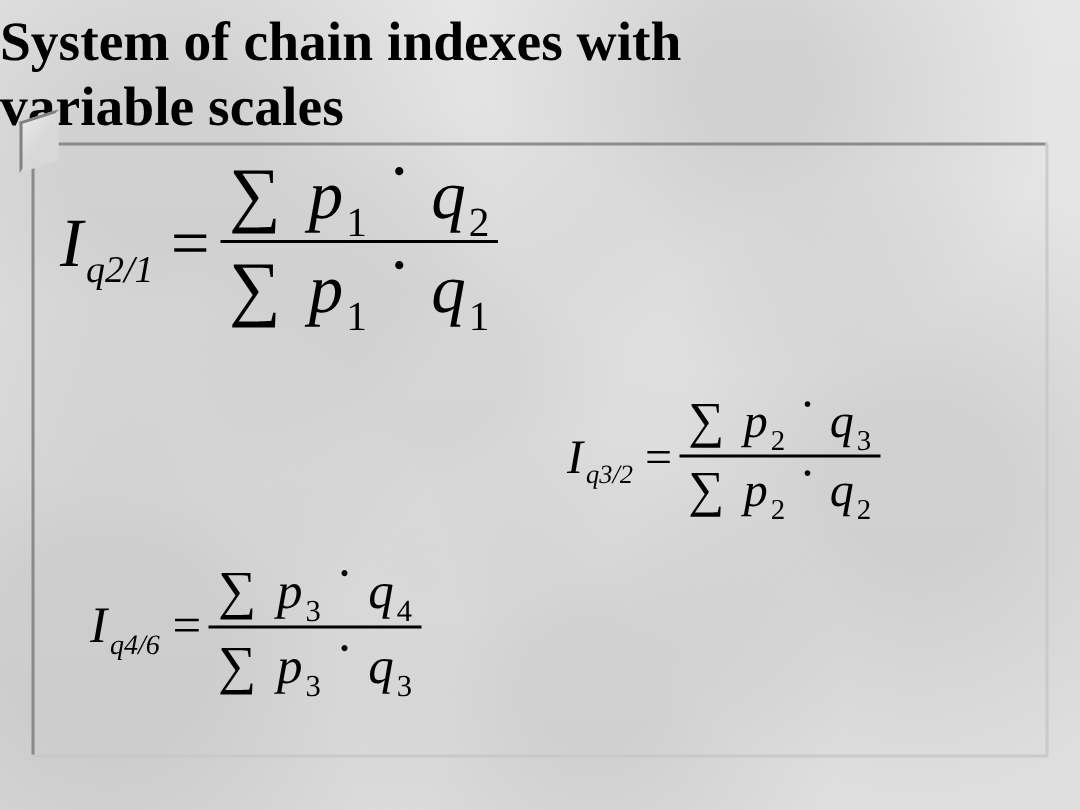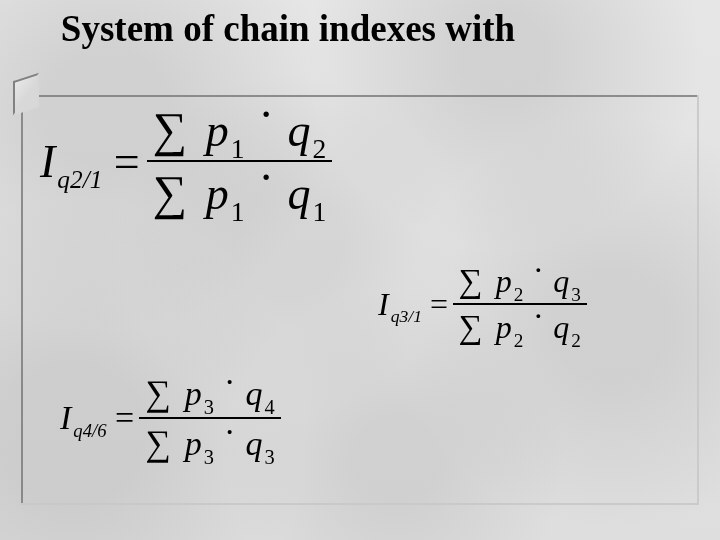"System of chain indexes with" .title { text-align: center -> none }
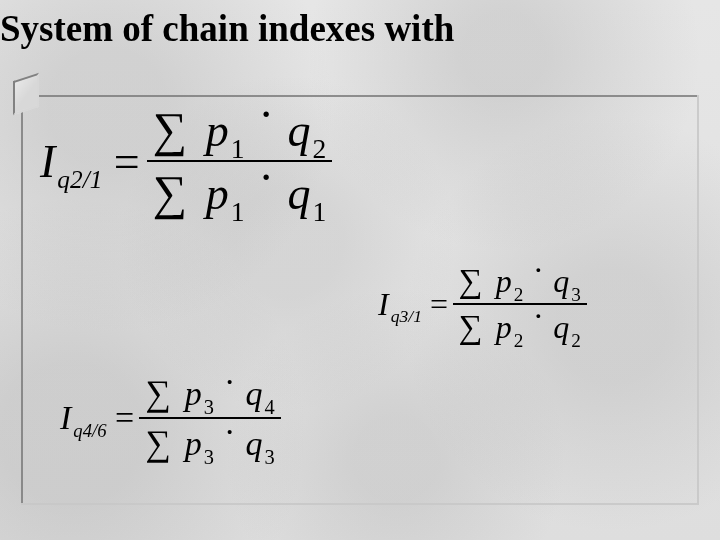"variable scales" span { html: none -> <span>variable scales</span> }
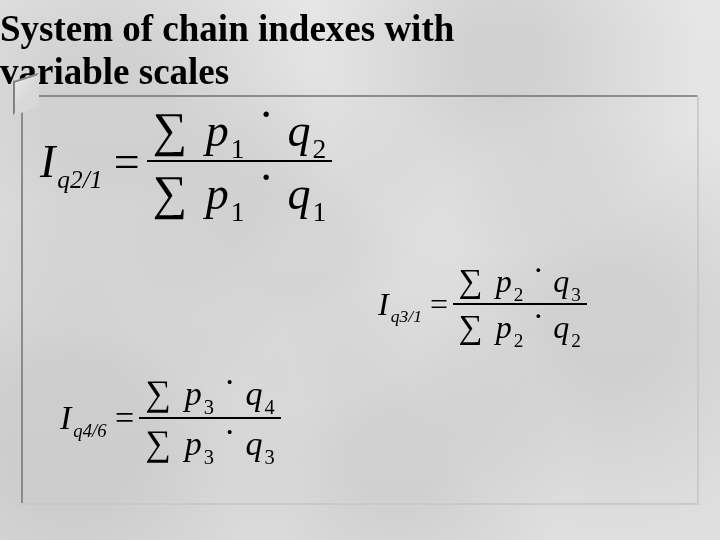"q3/1" span.sub { text: q3/1 -> q3/2 }
